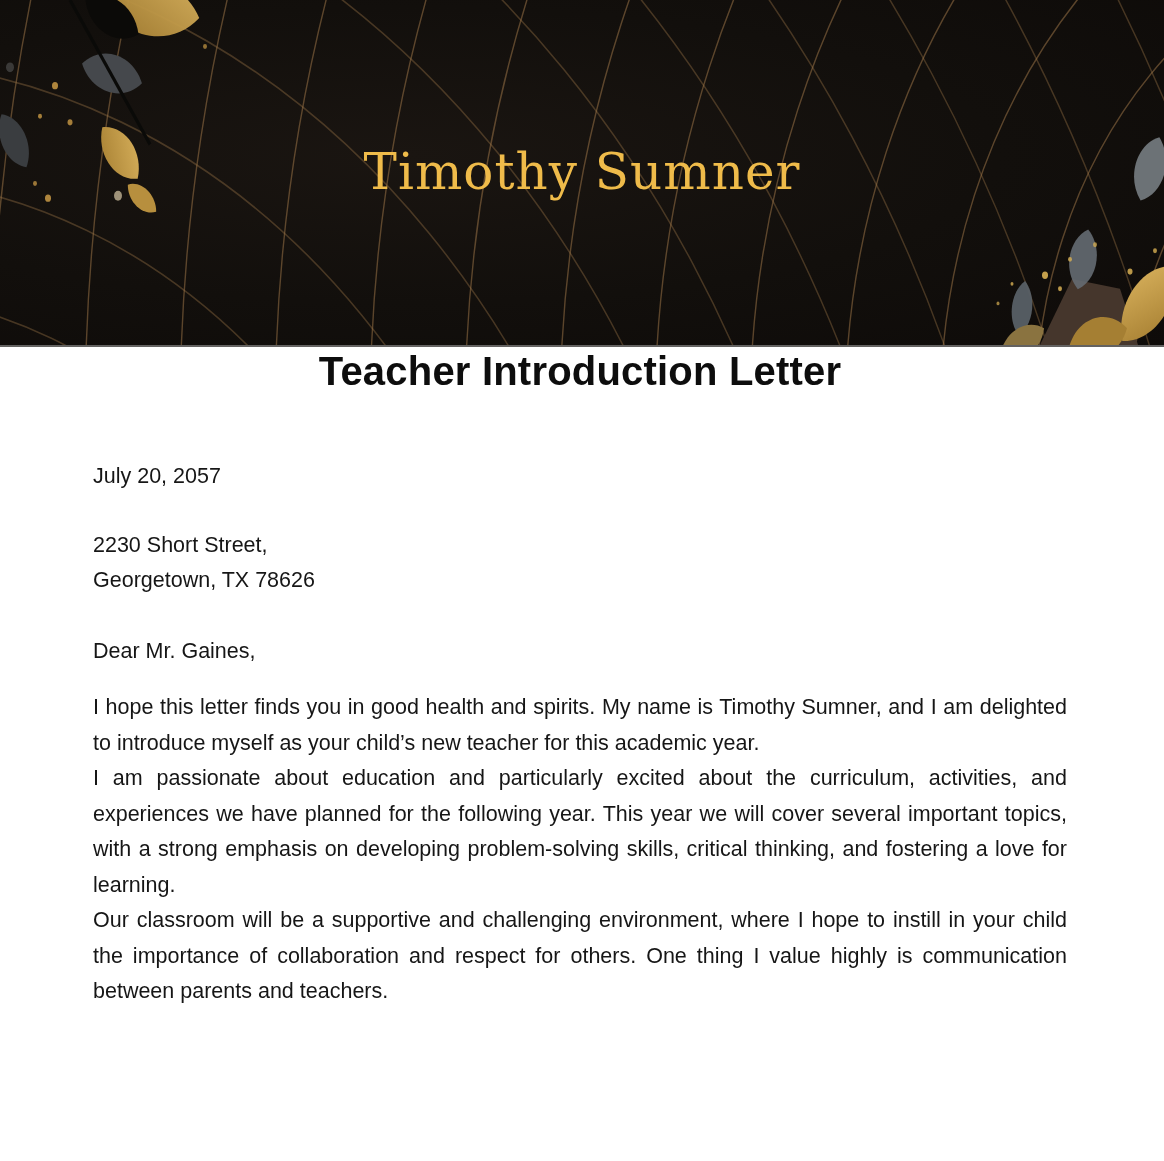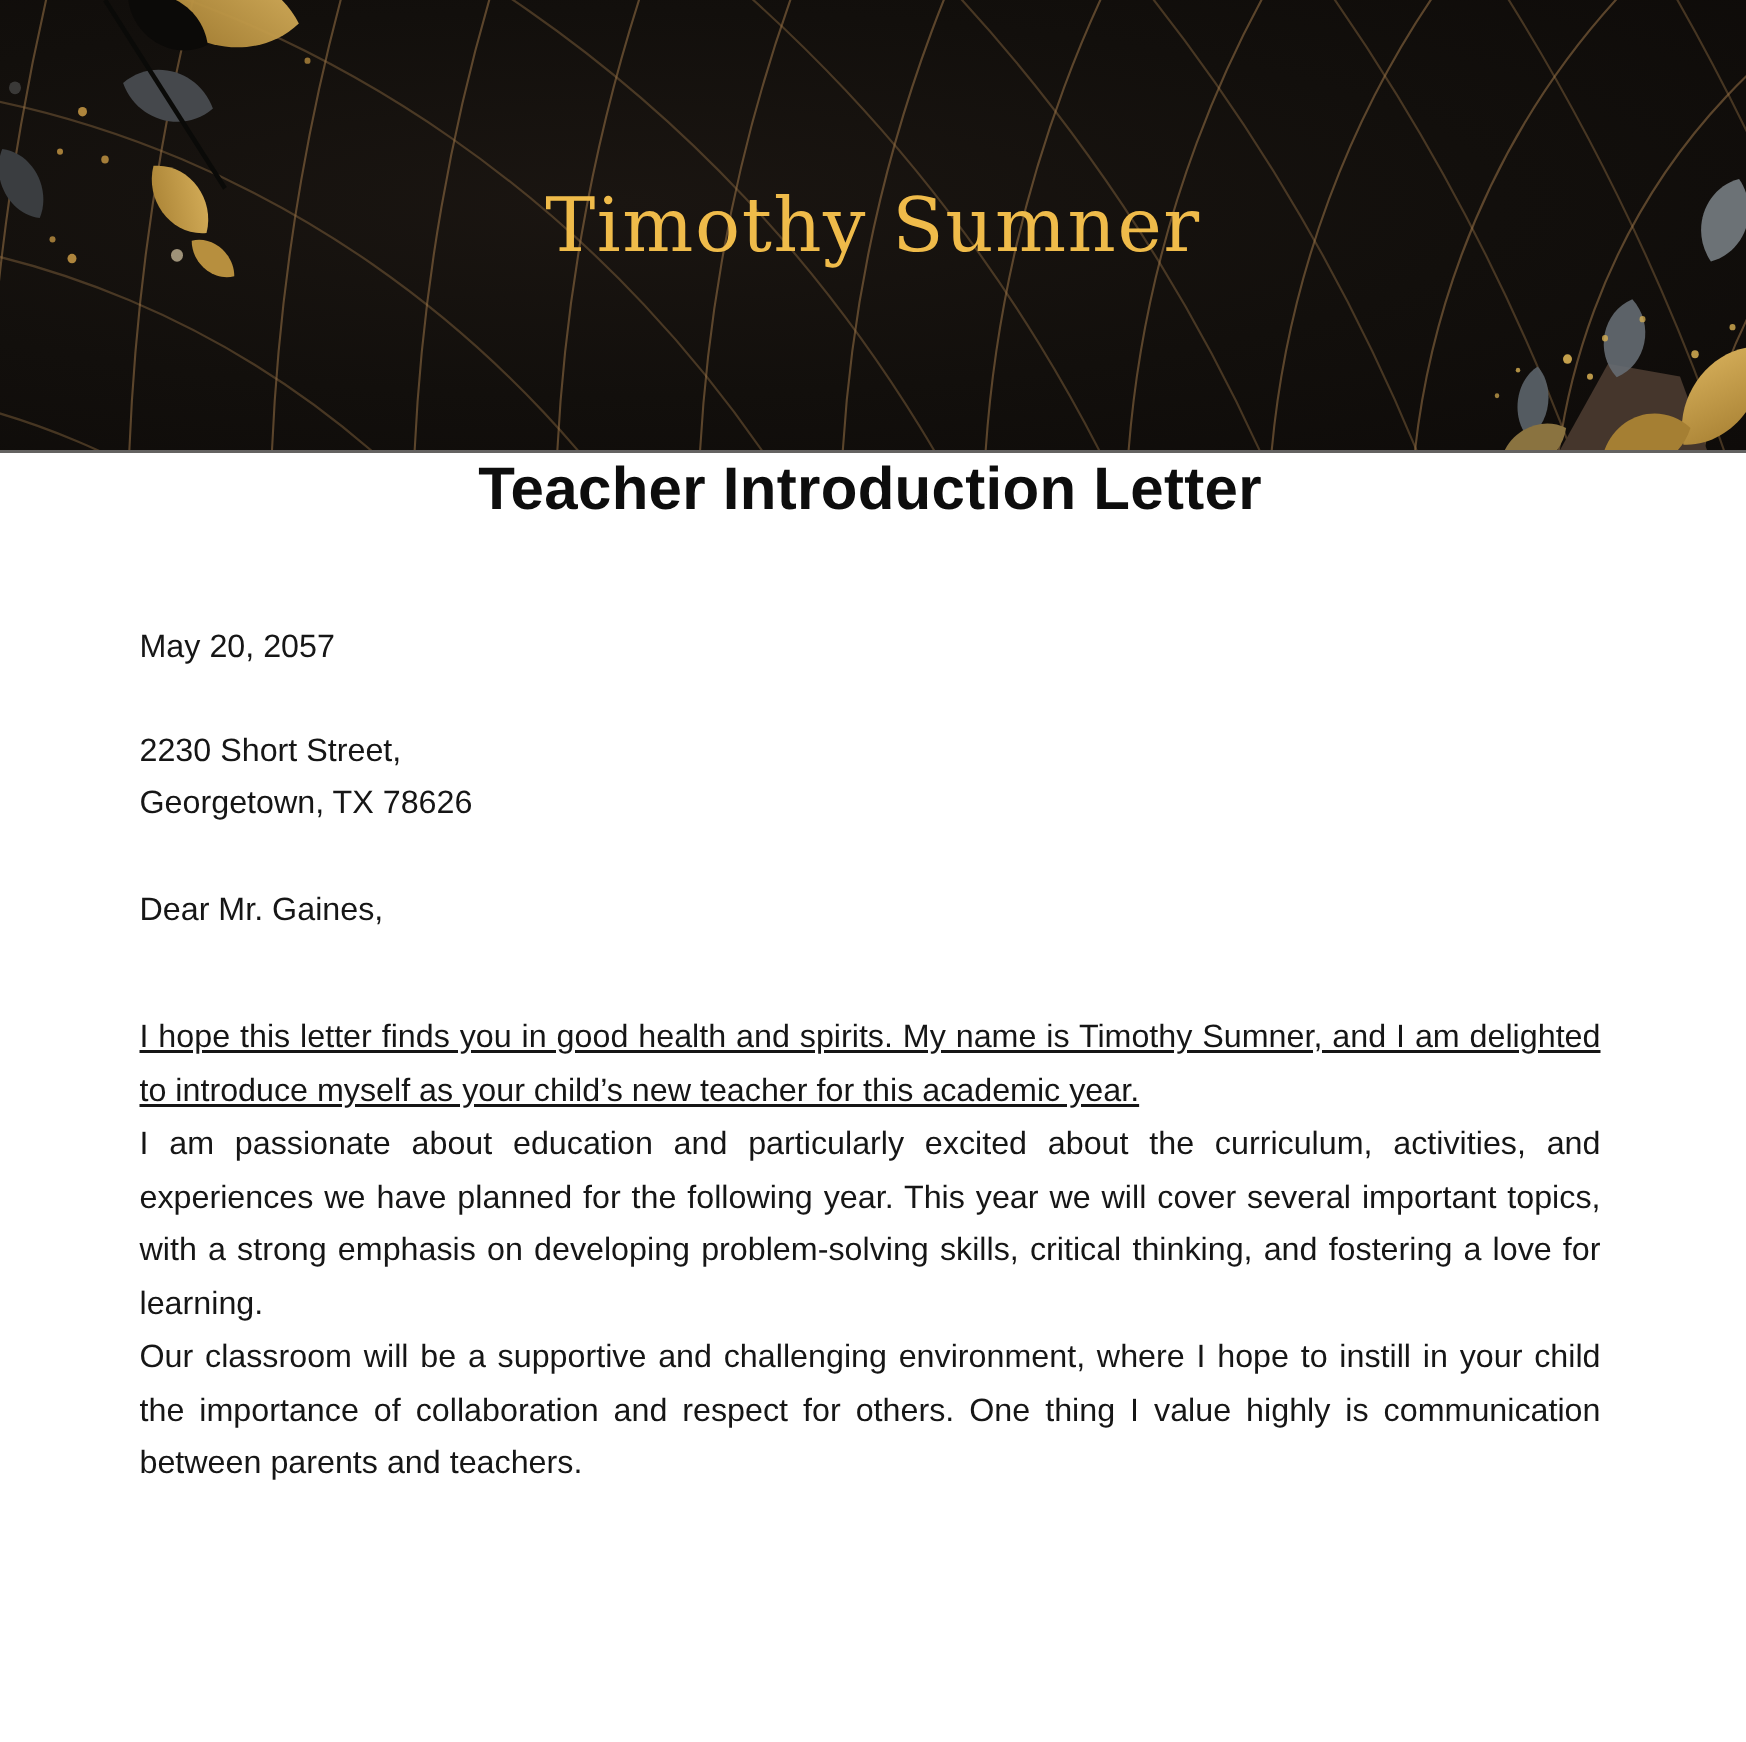"Timothy Sumner" .letterhead { height: 302px -> 347px }
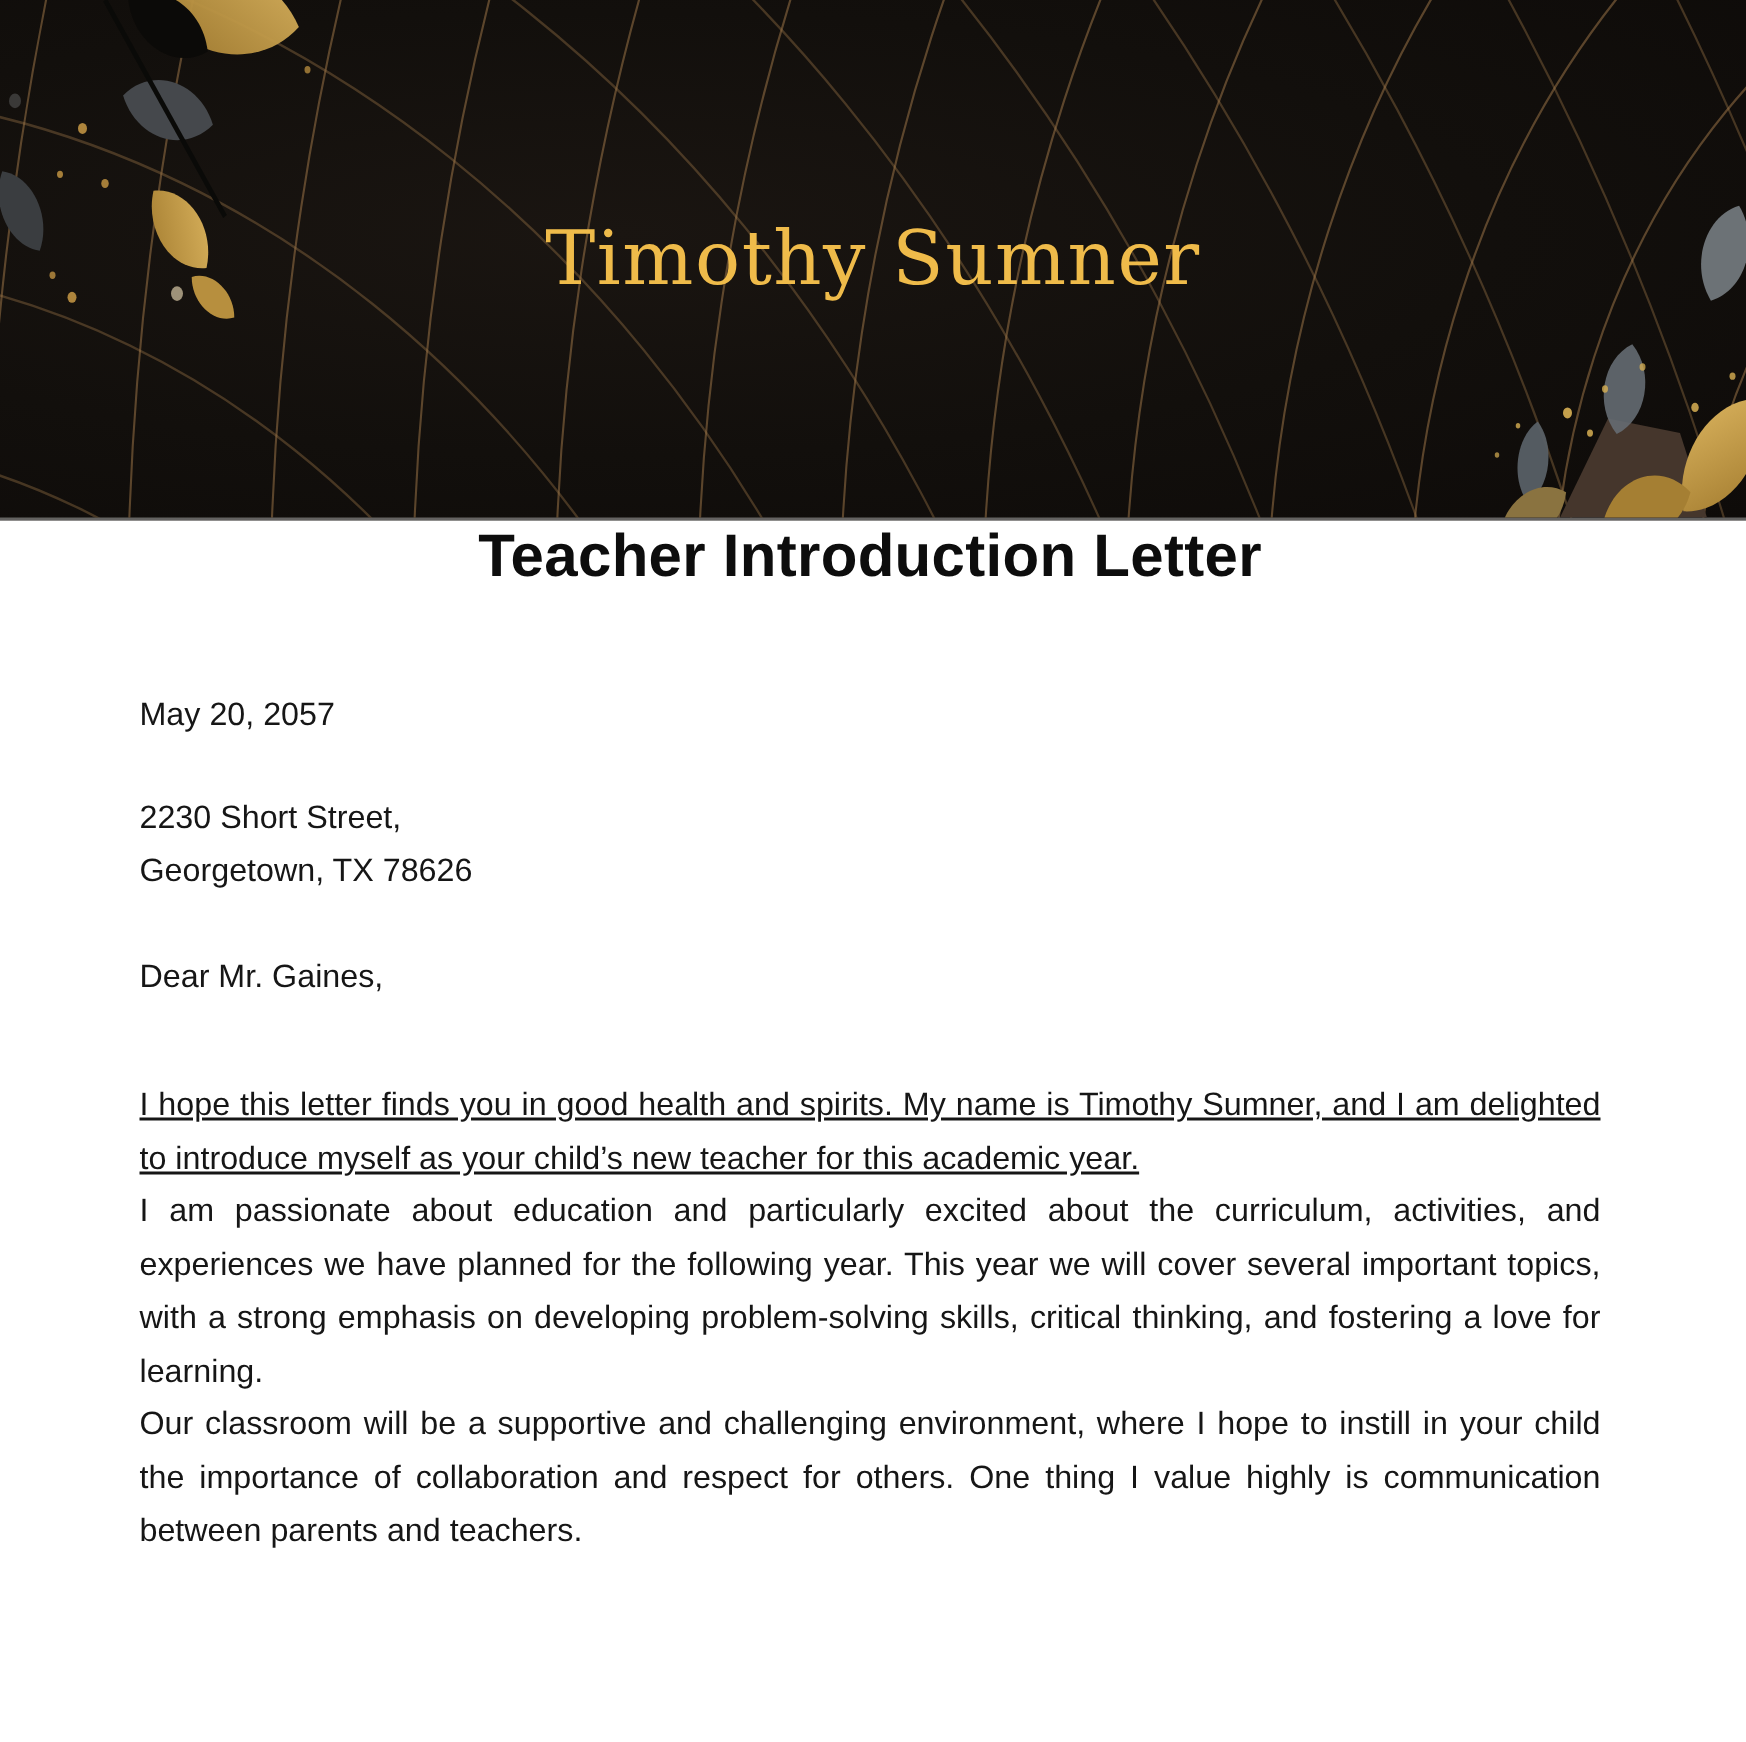"May 20, 2057" p.body-text { text: May -> July }
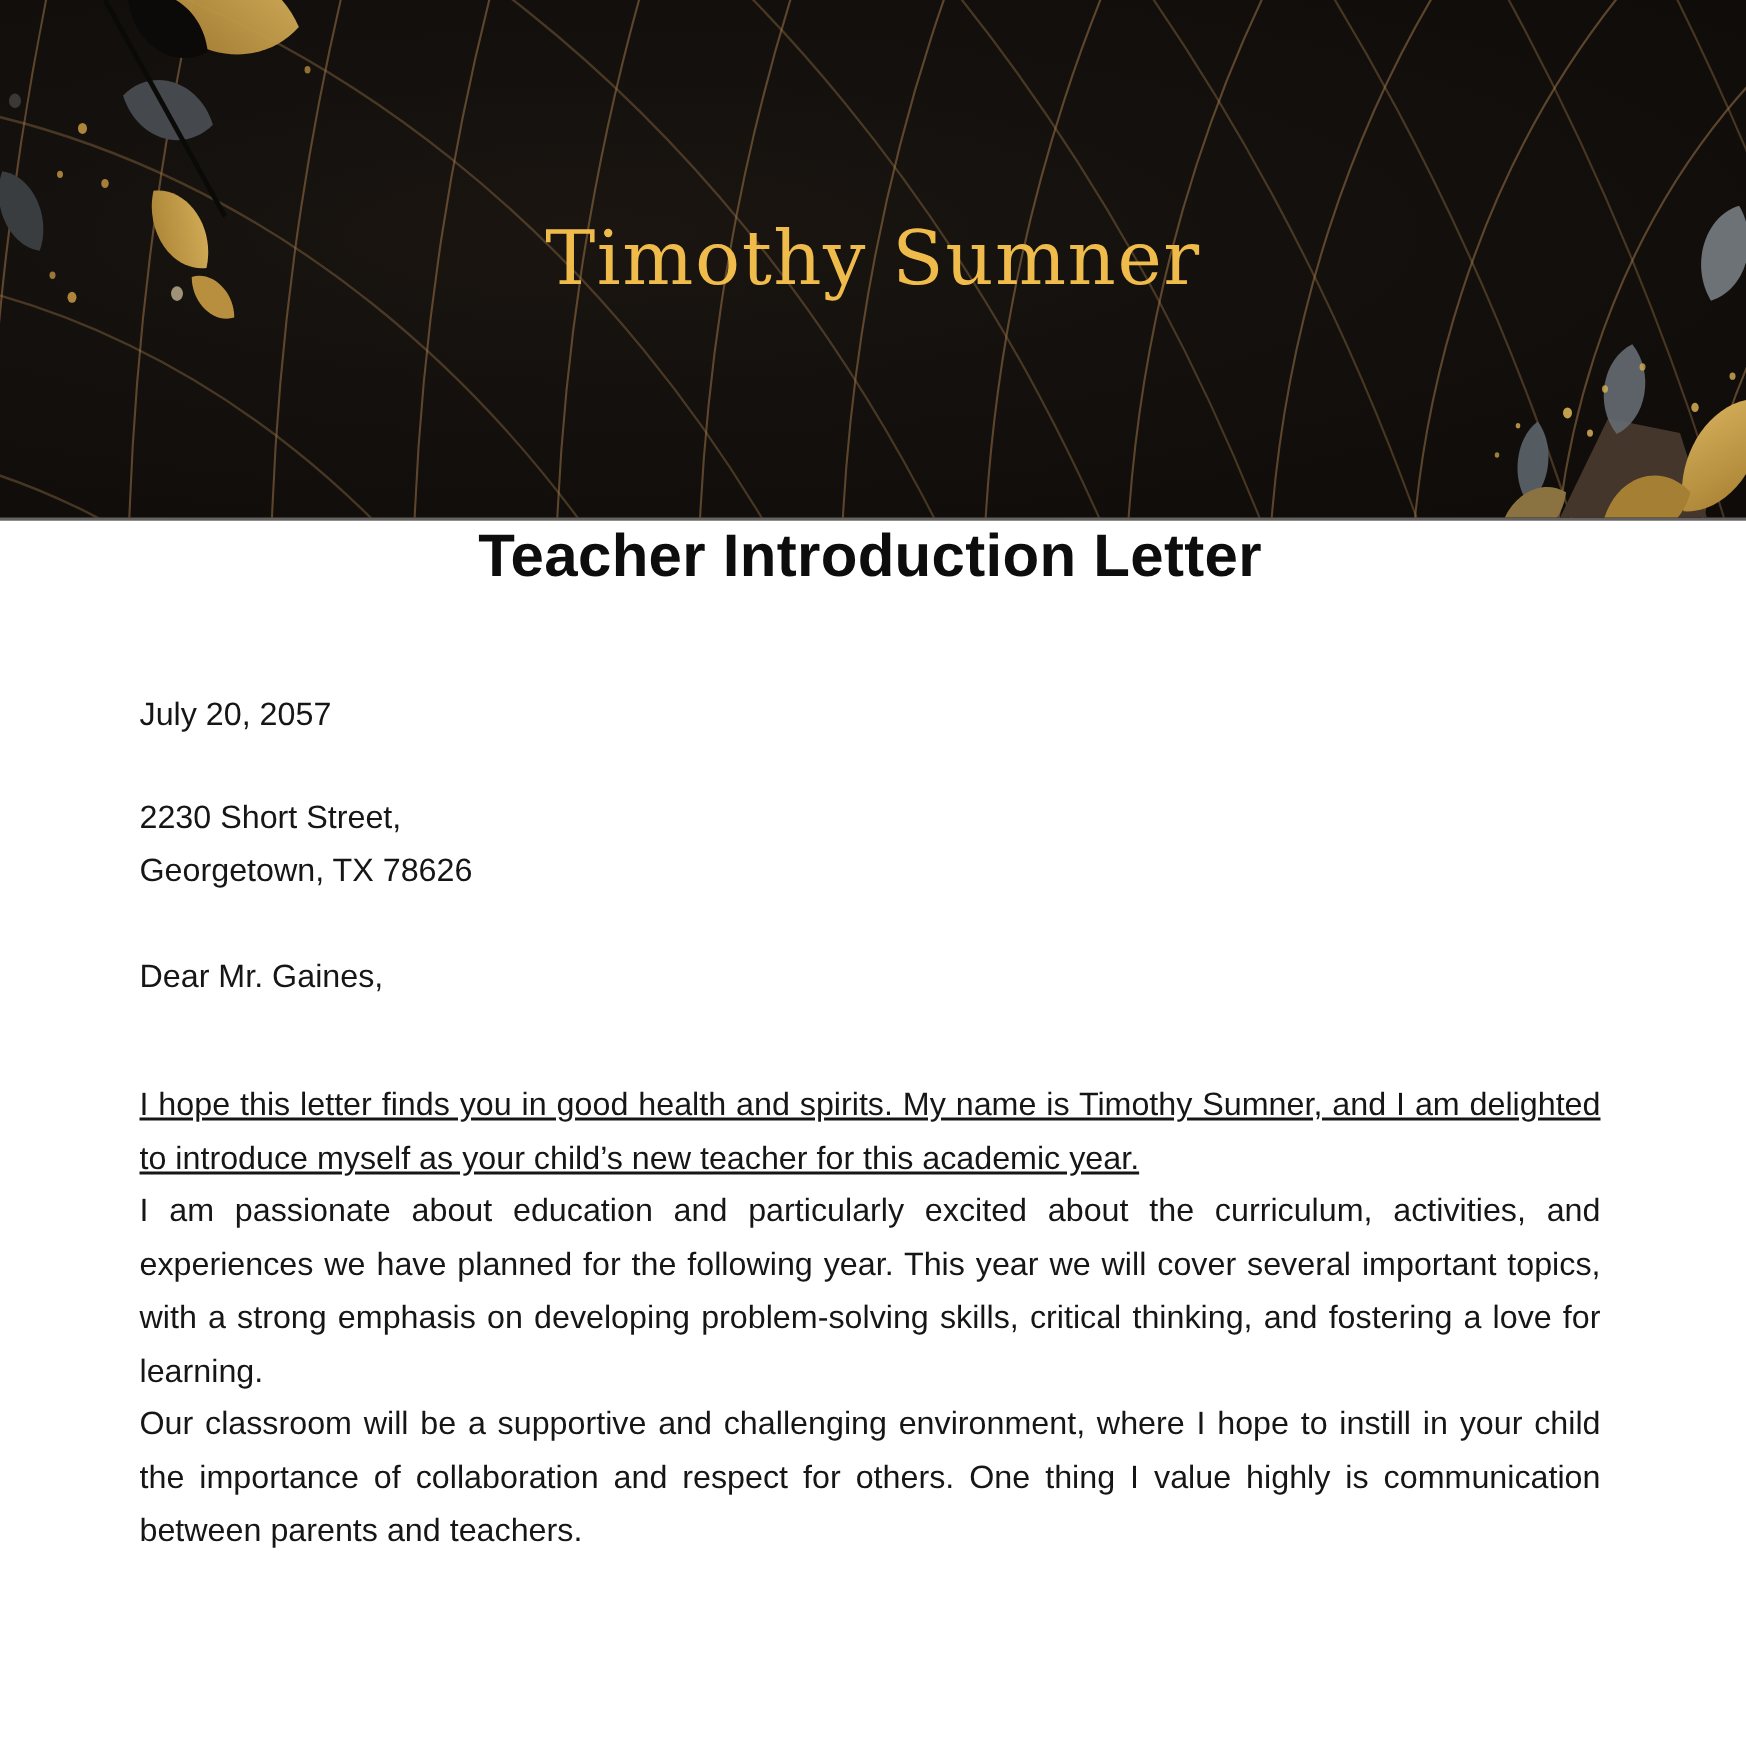"I hope this letter finds" .para.first { margin-top: 50px -> 21px; text-decoration: underline -> none }
